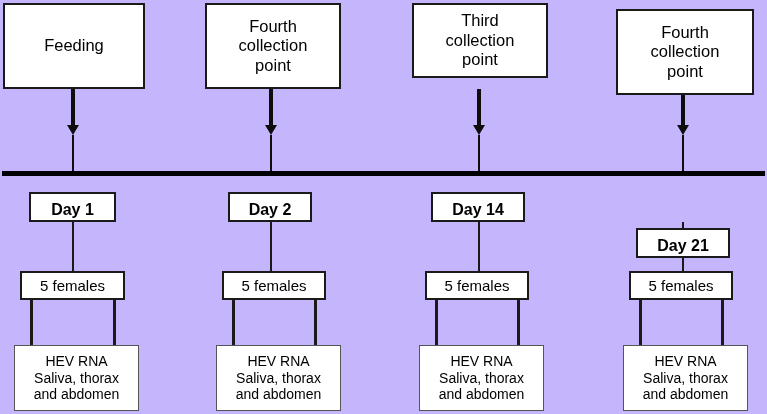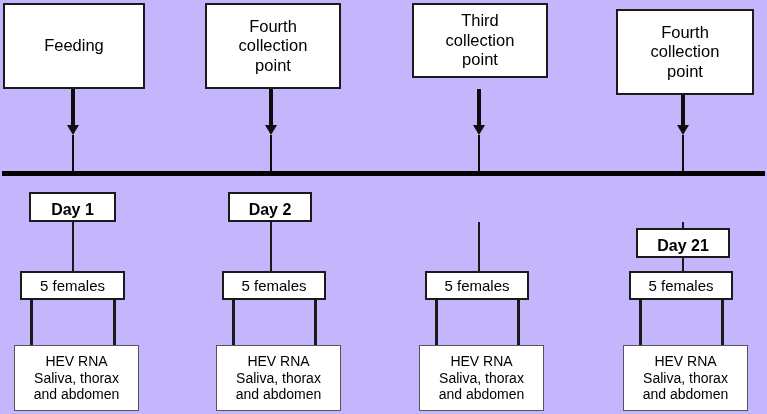"Day 14" div.box { html: none -> <div> <span>Day 14</span> </div> }
